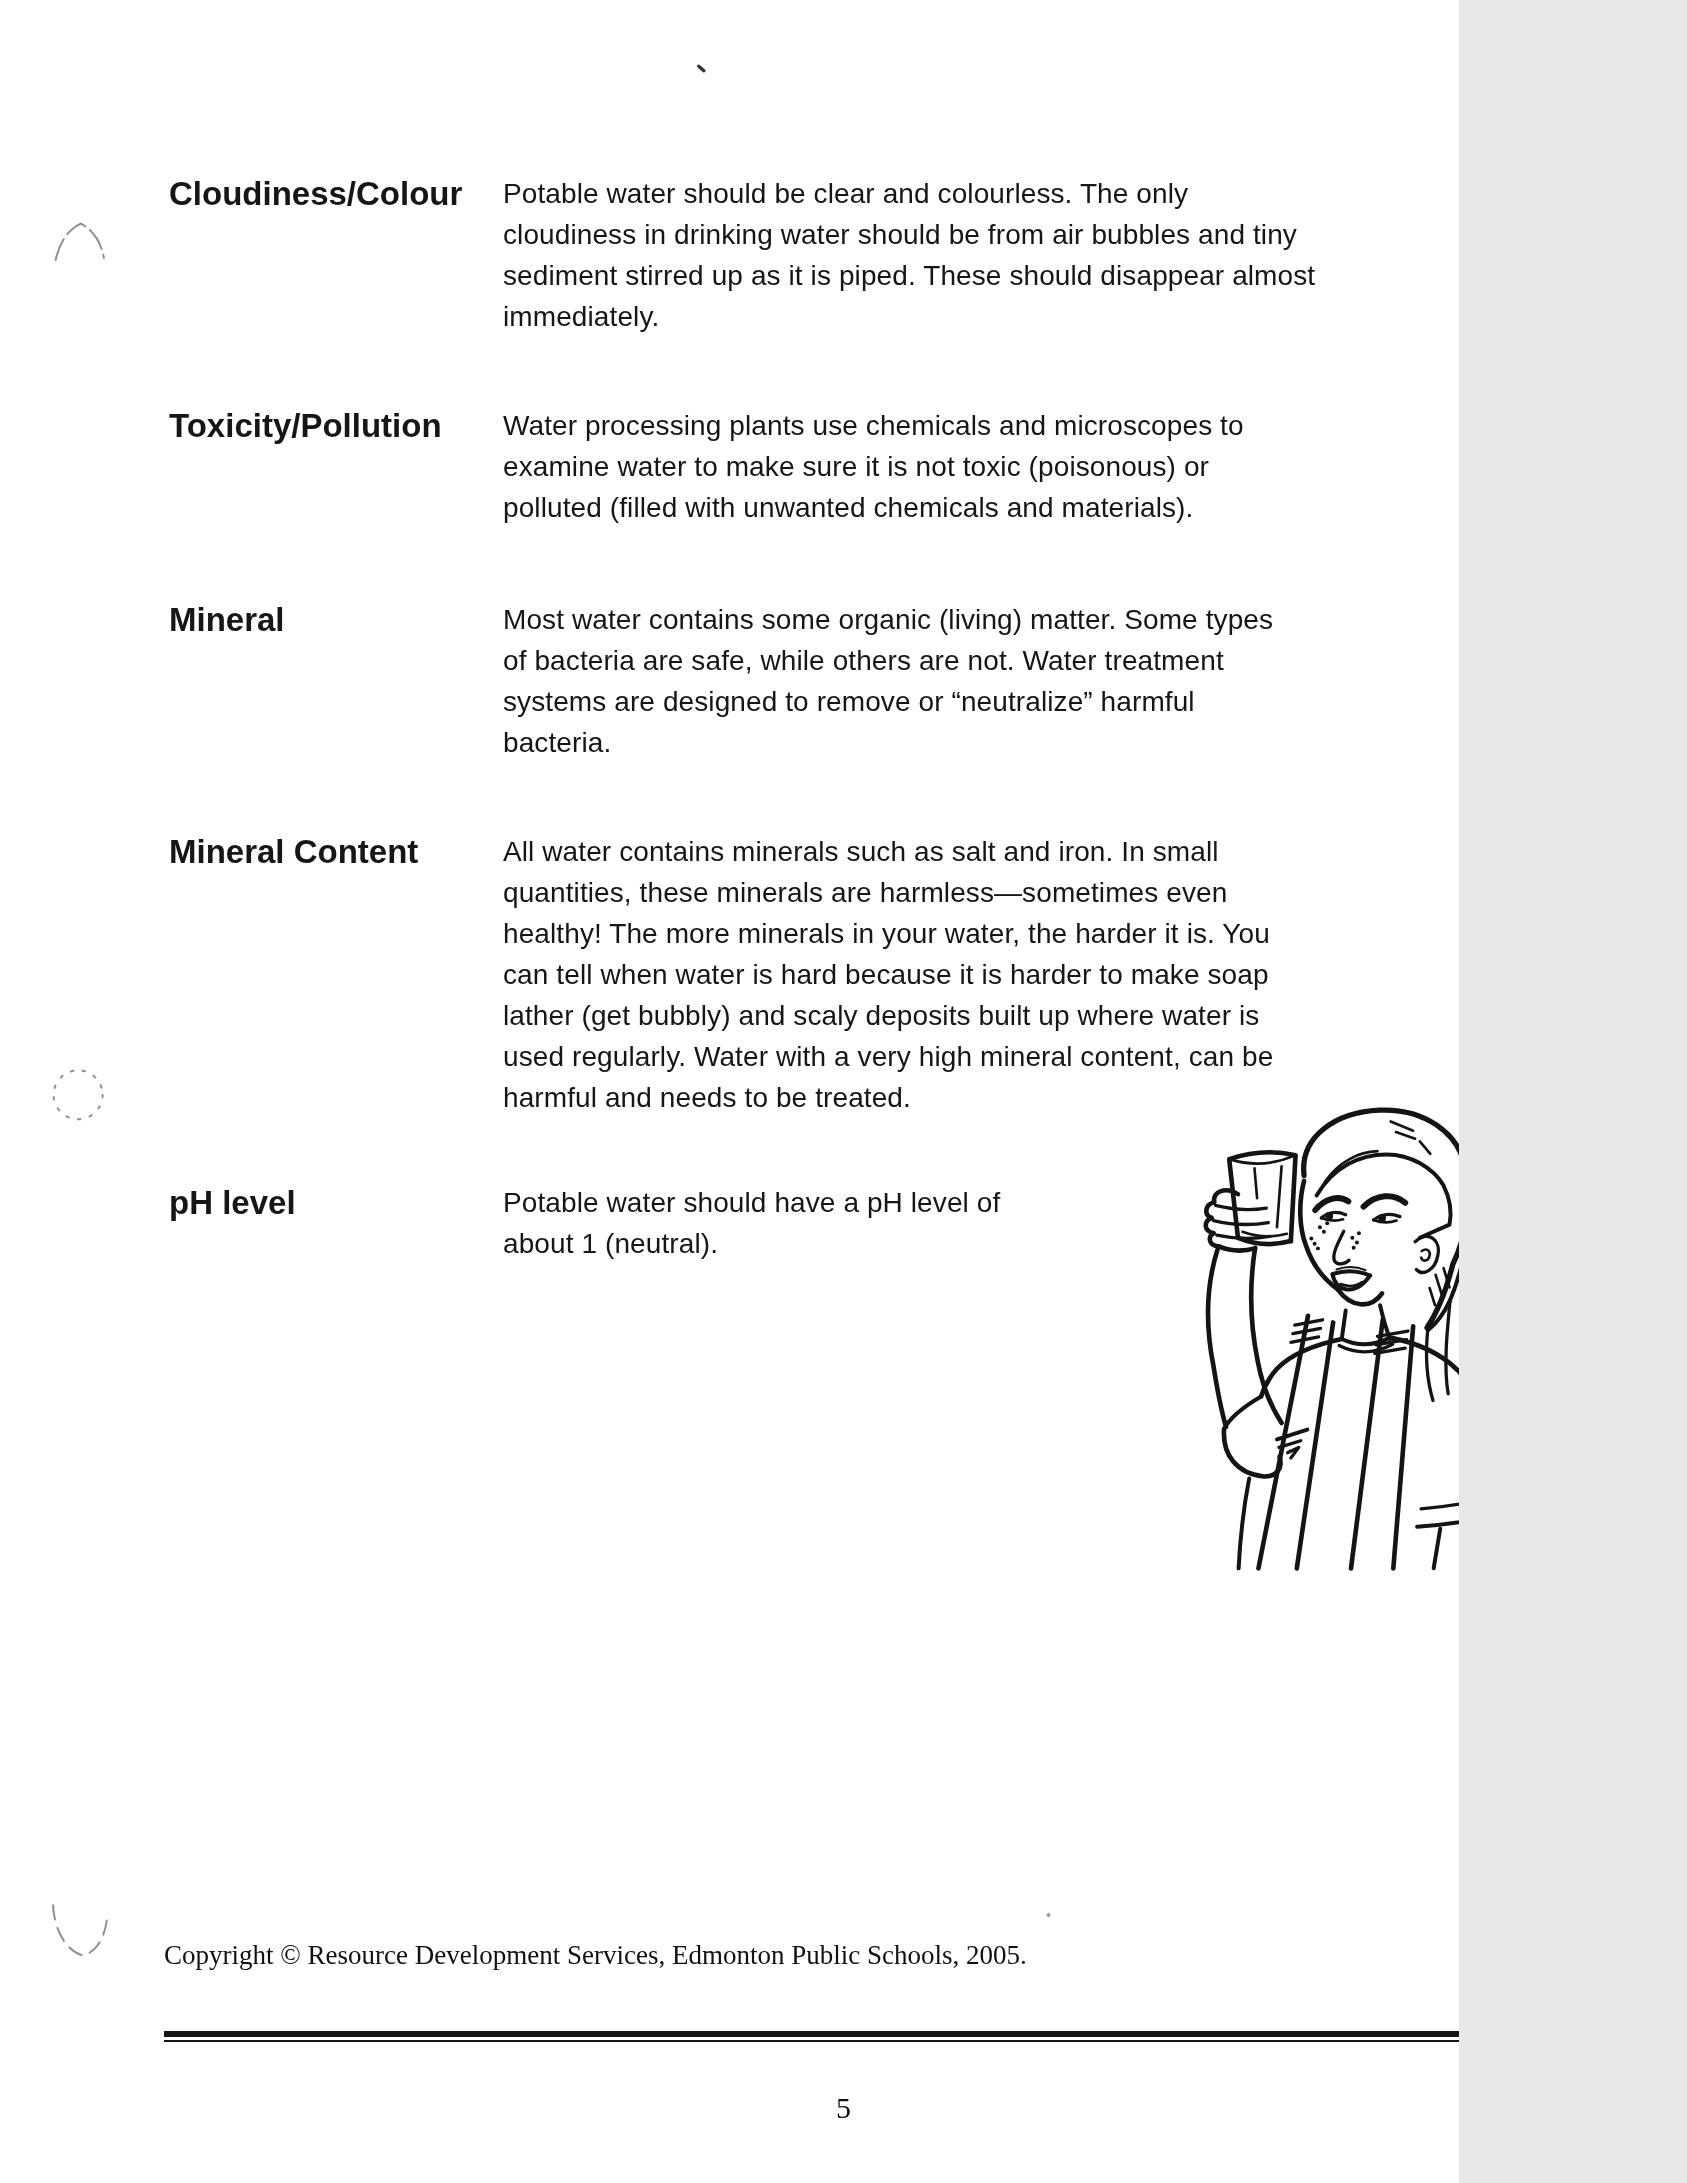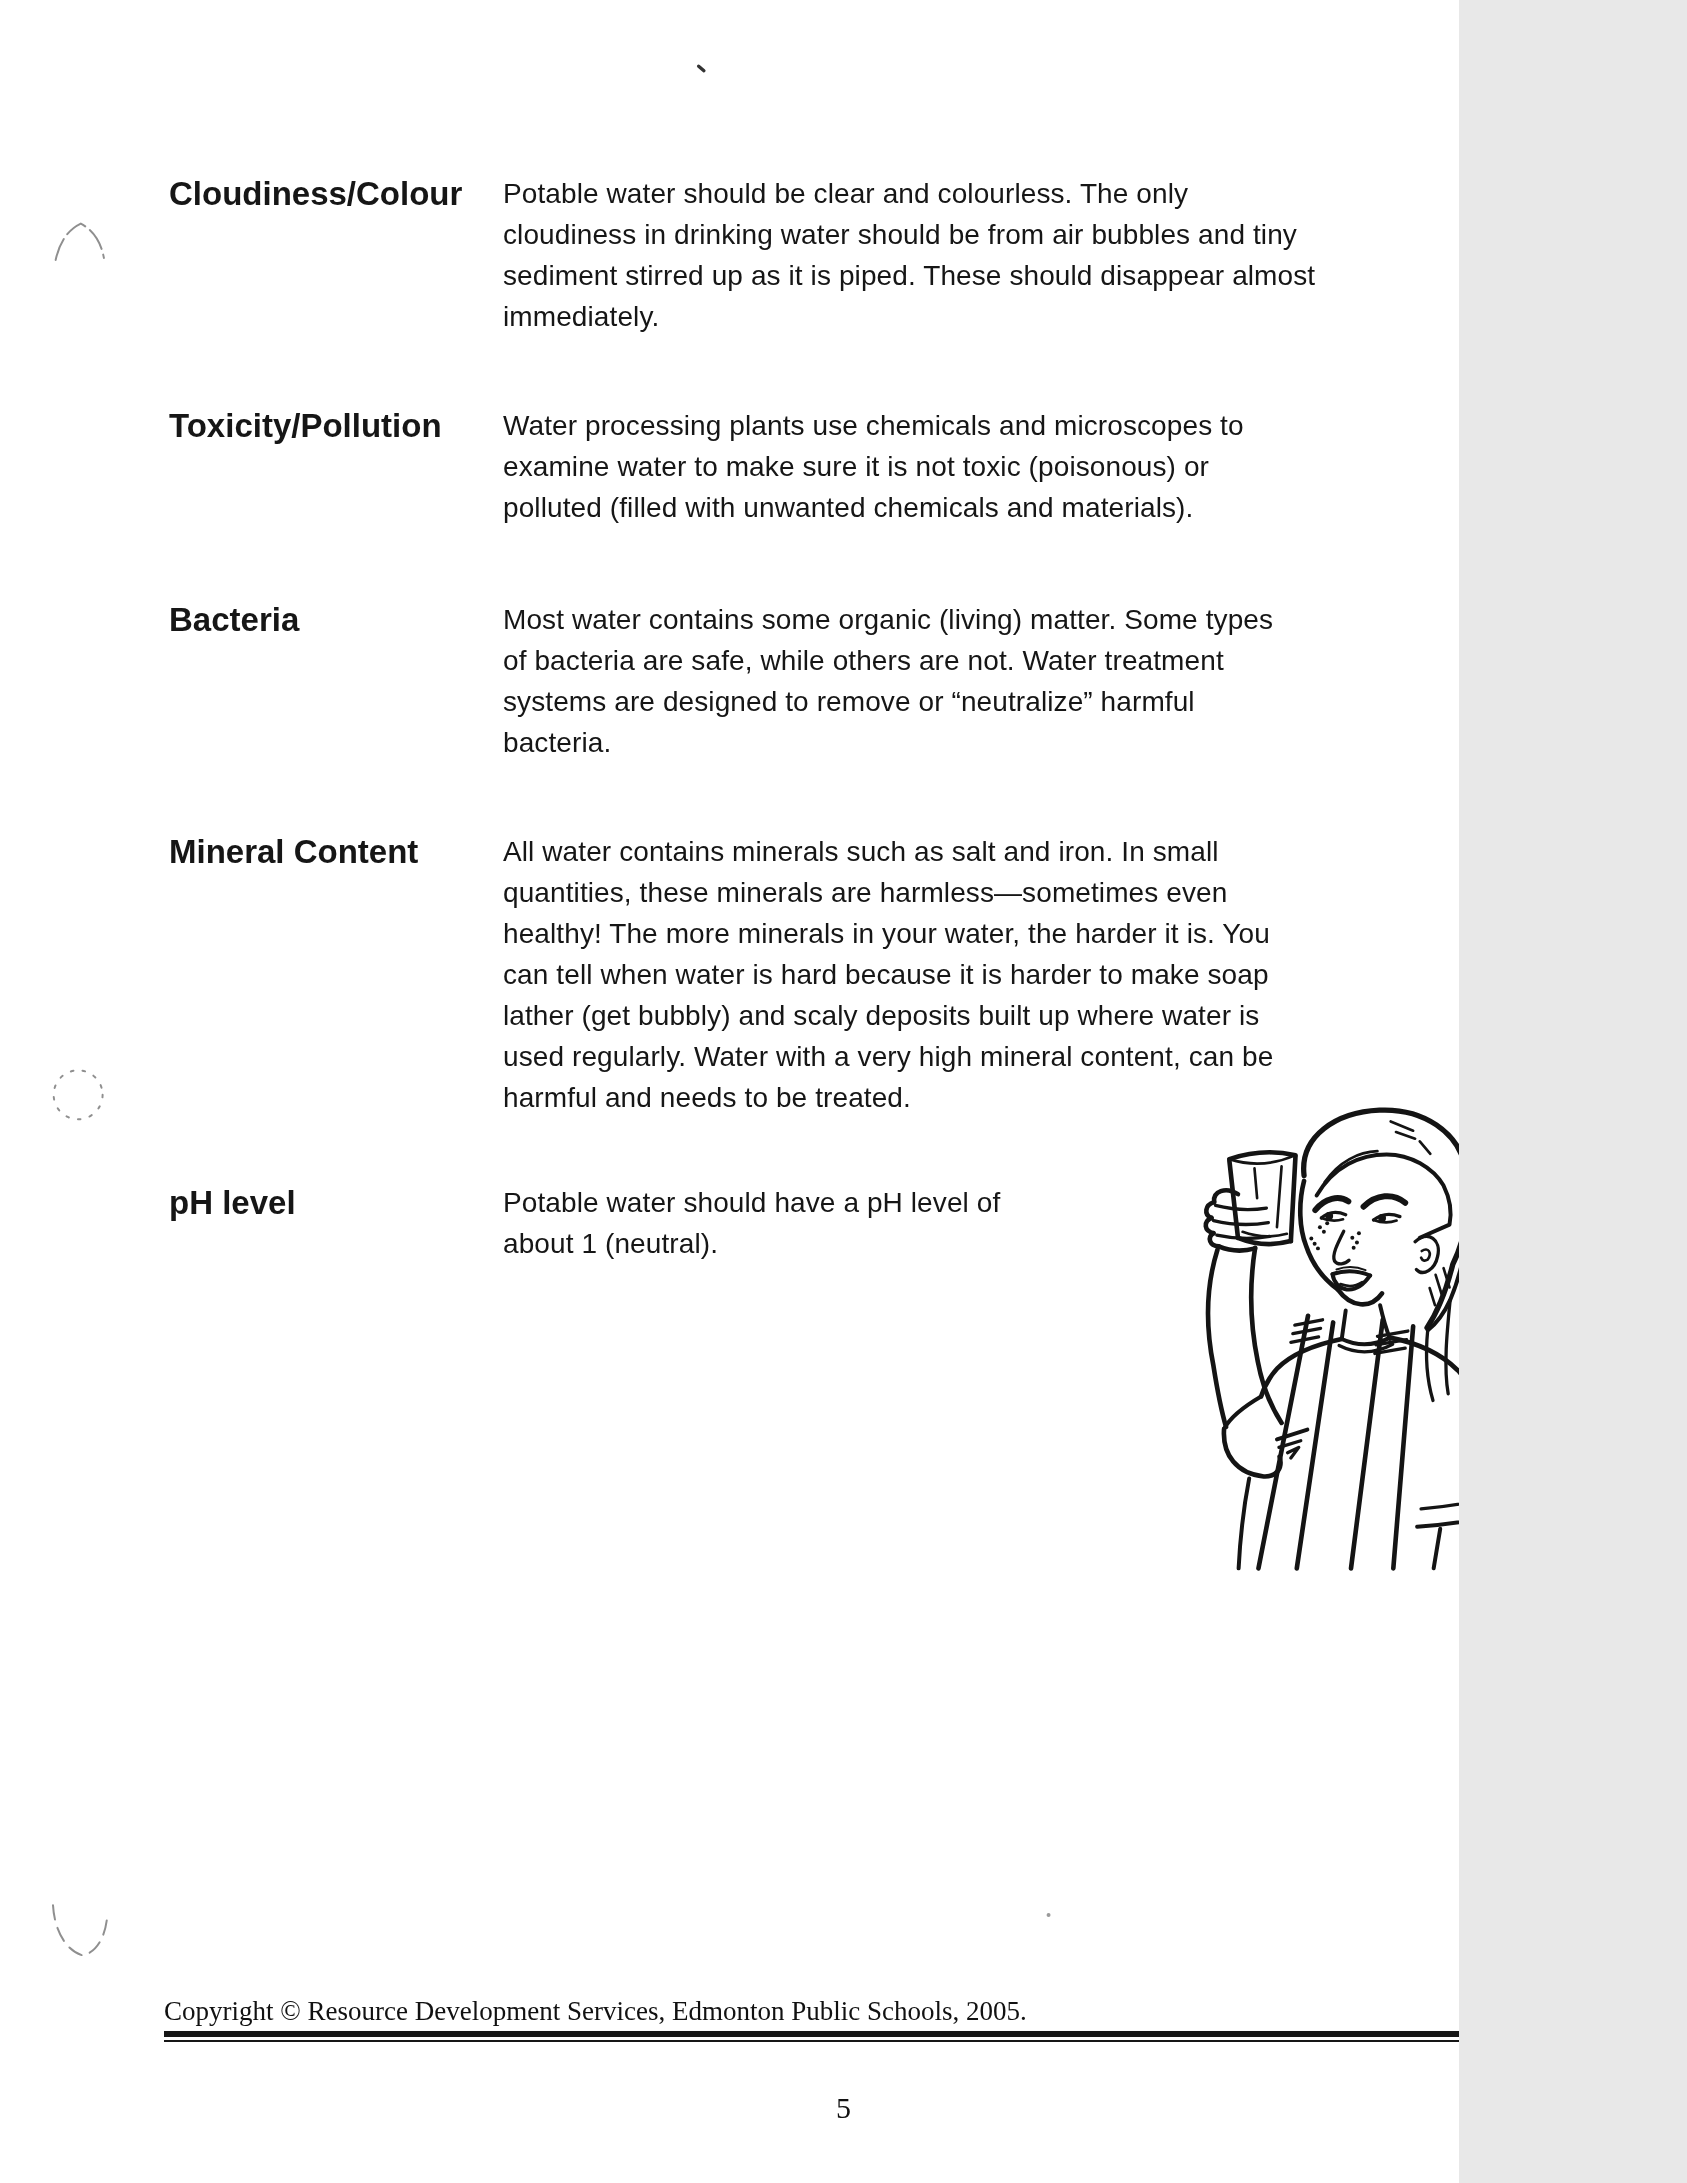"Bacteria" div.term { text: Bacteria -> Mineral }
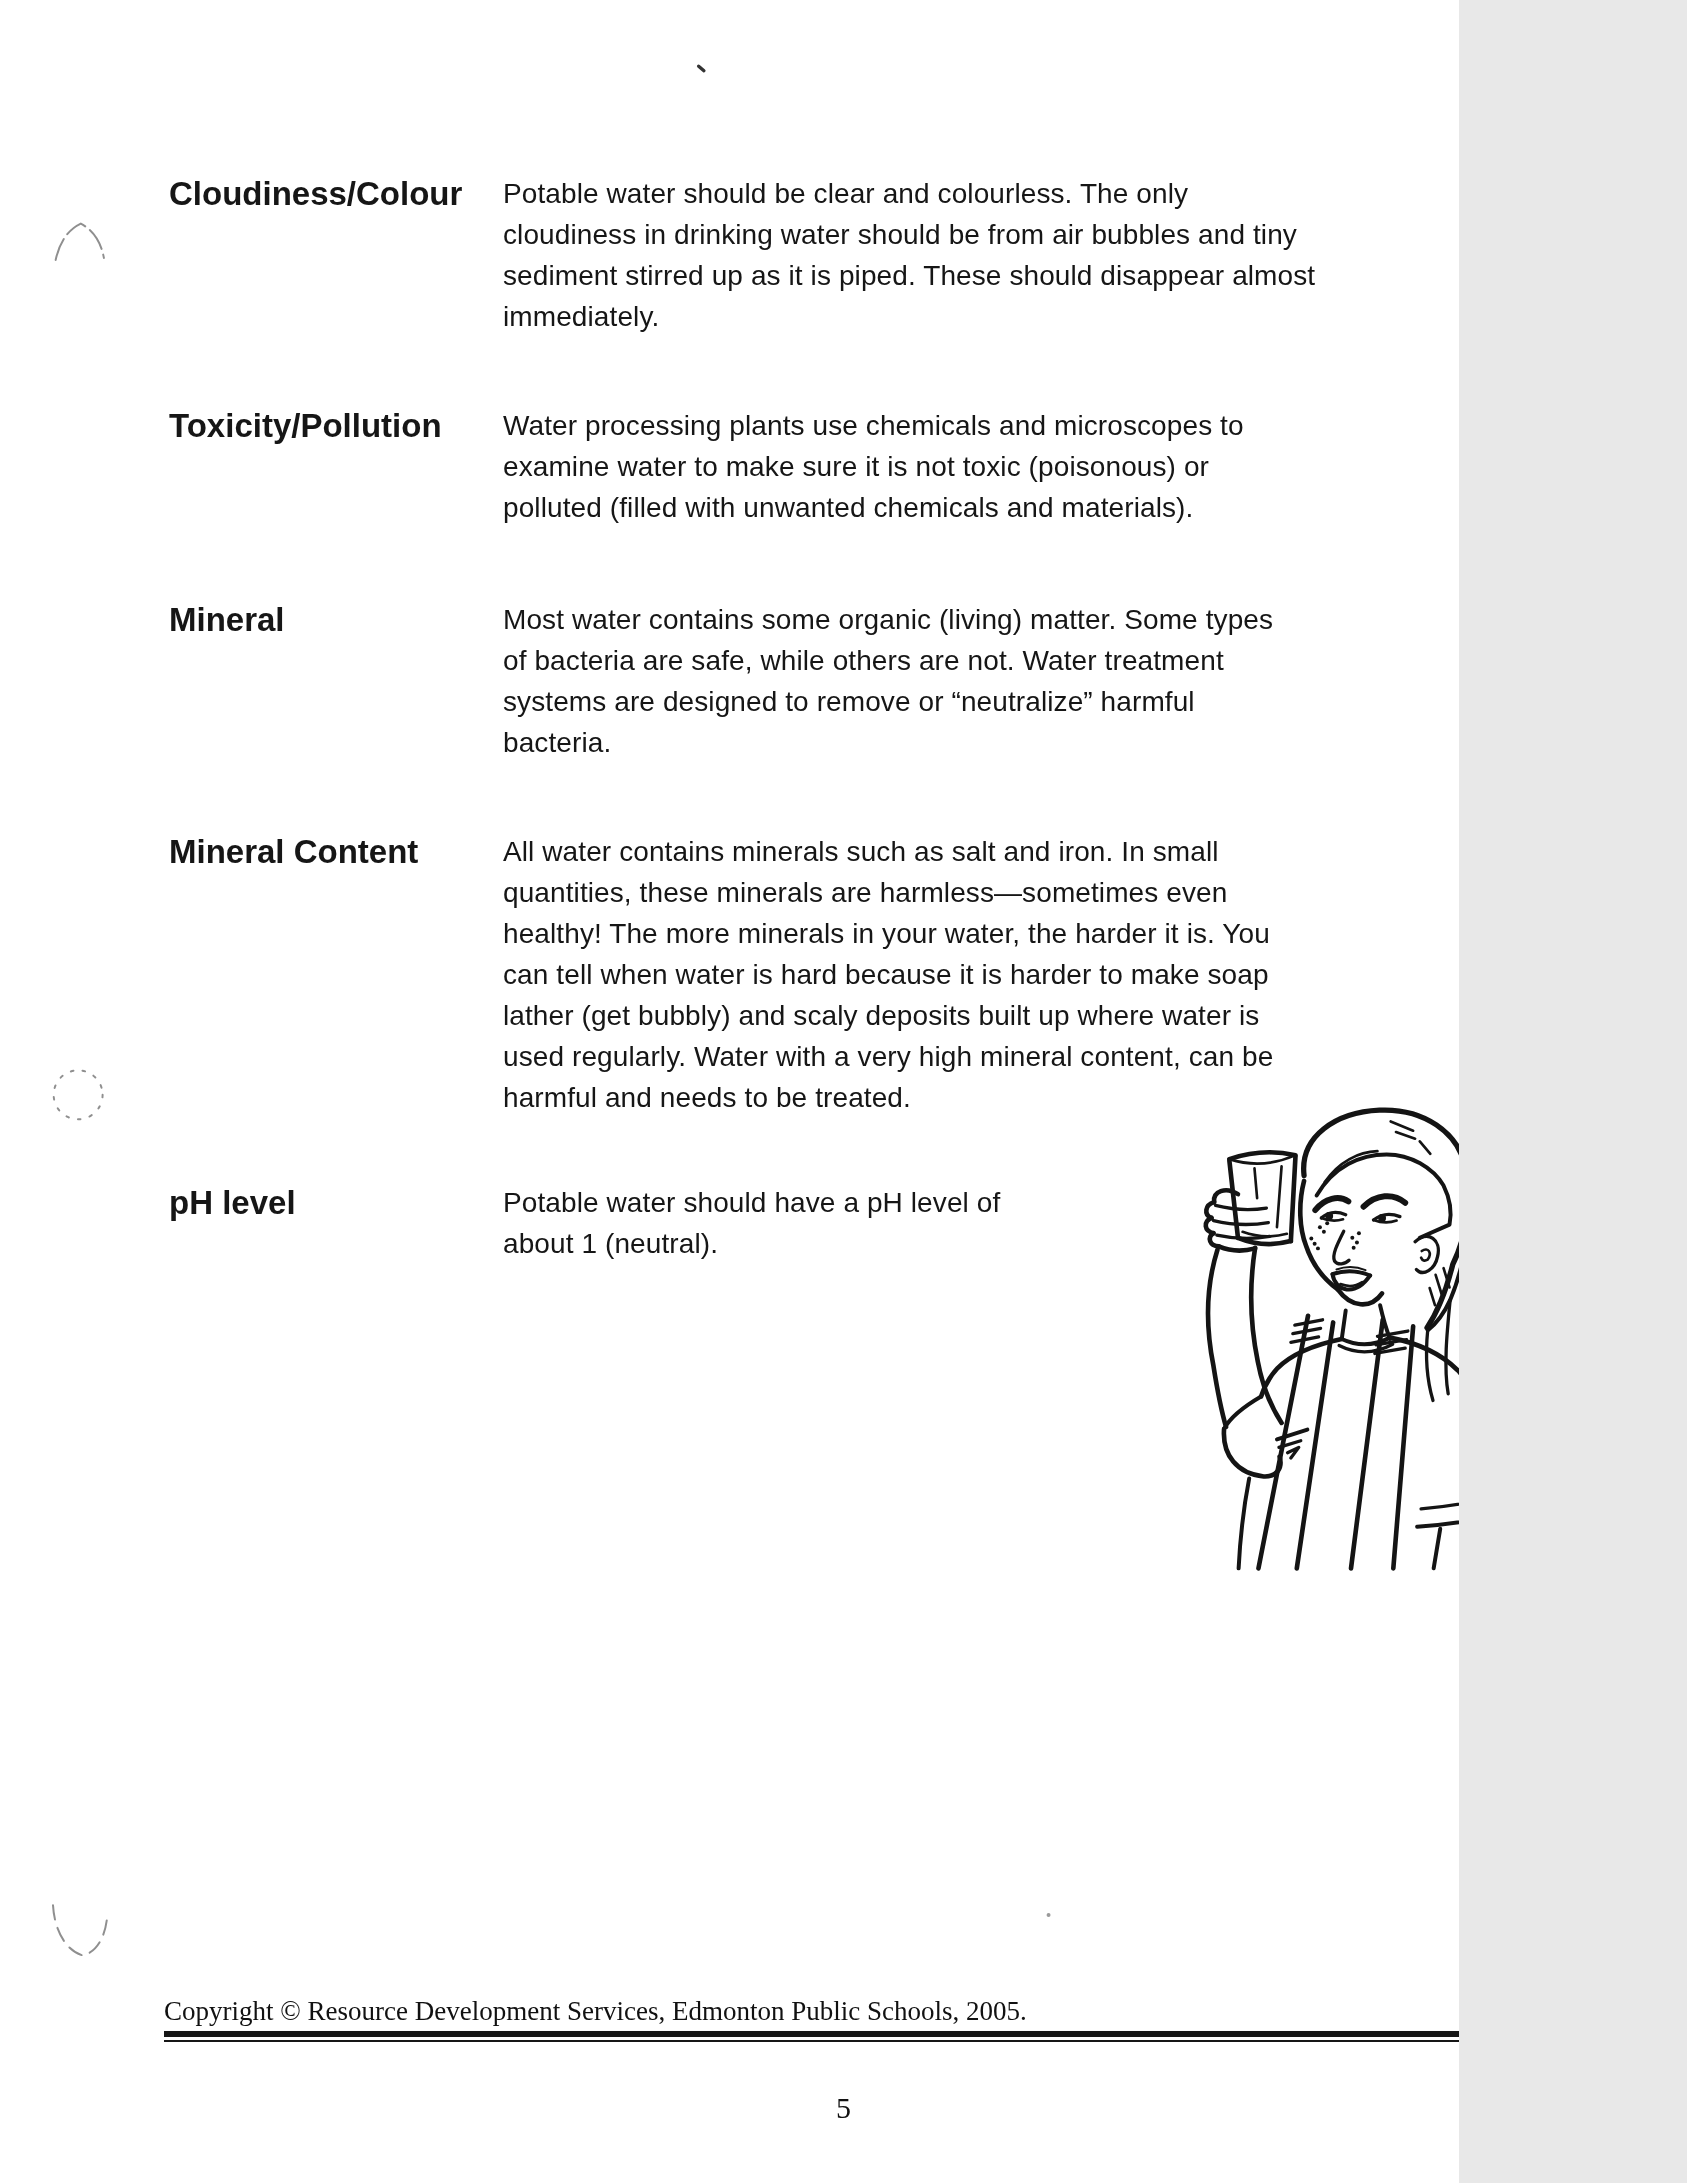"Copyright © Resource Development" .footer-text { top: 1996px -> 1940px }
